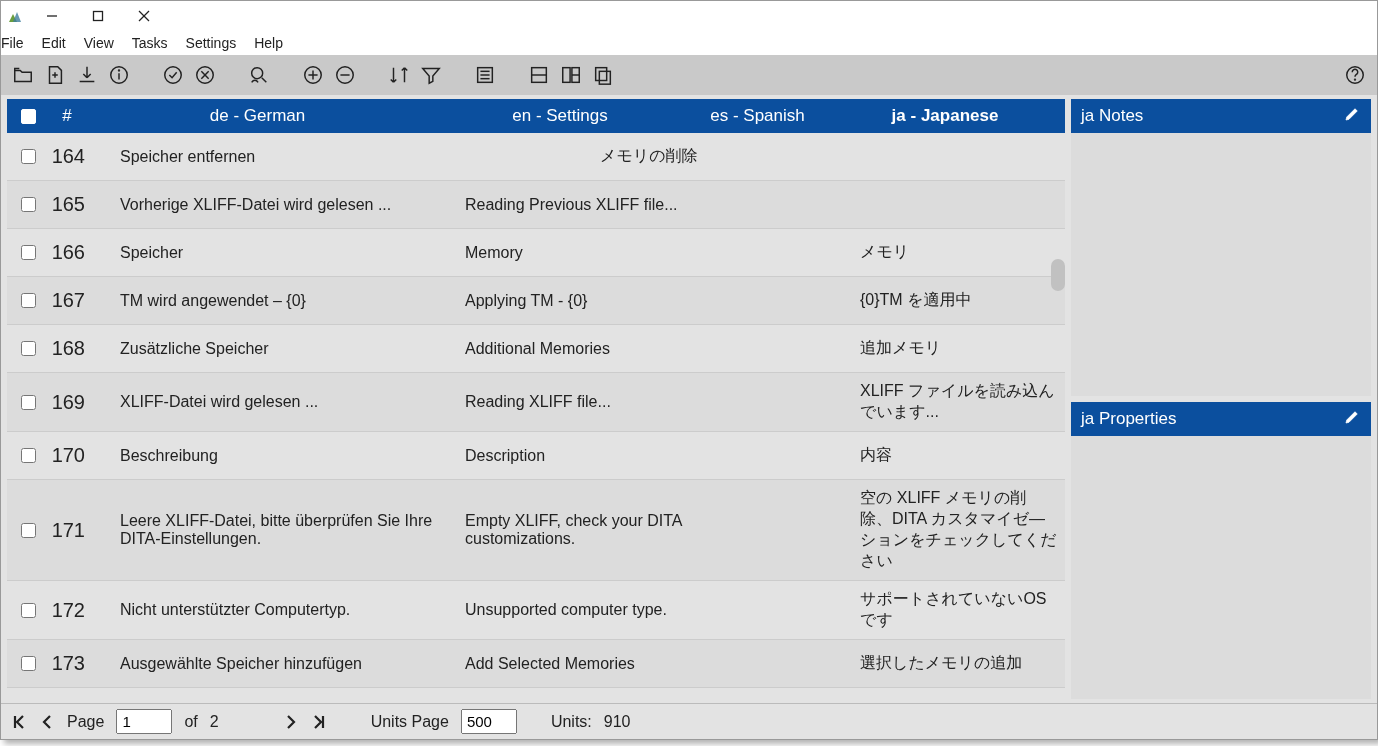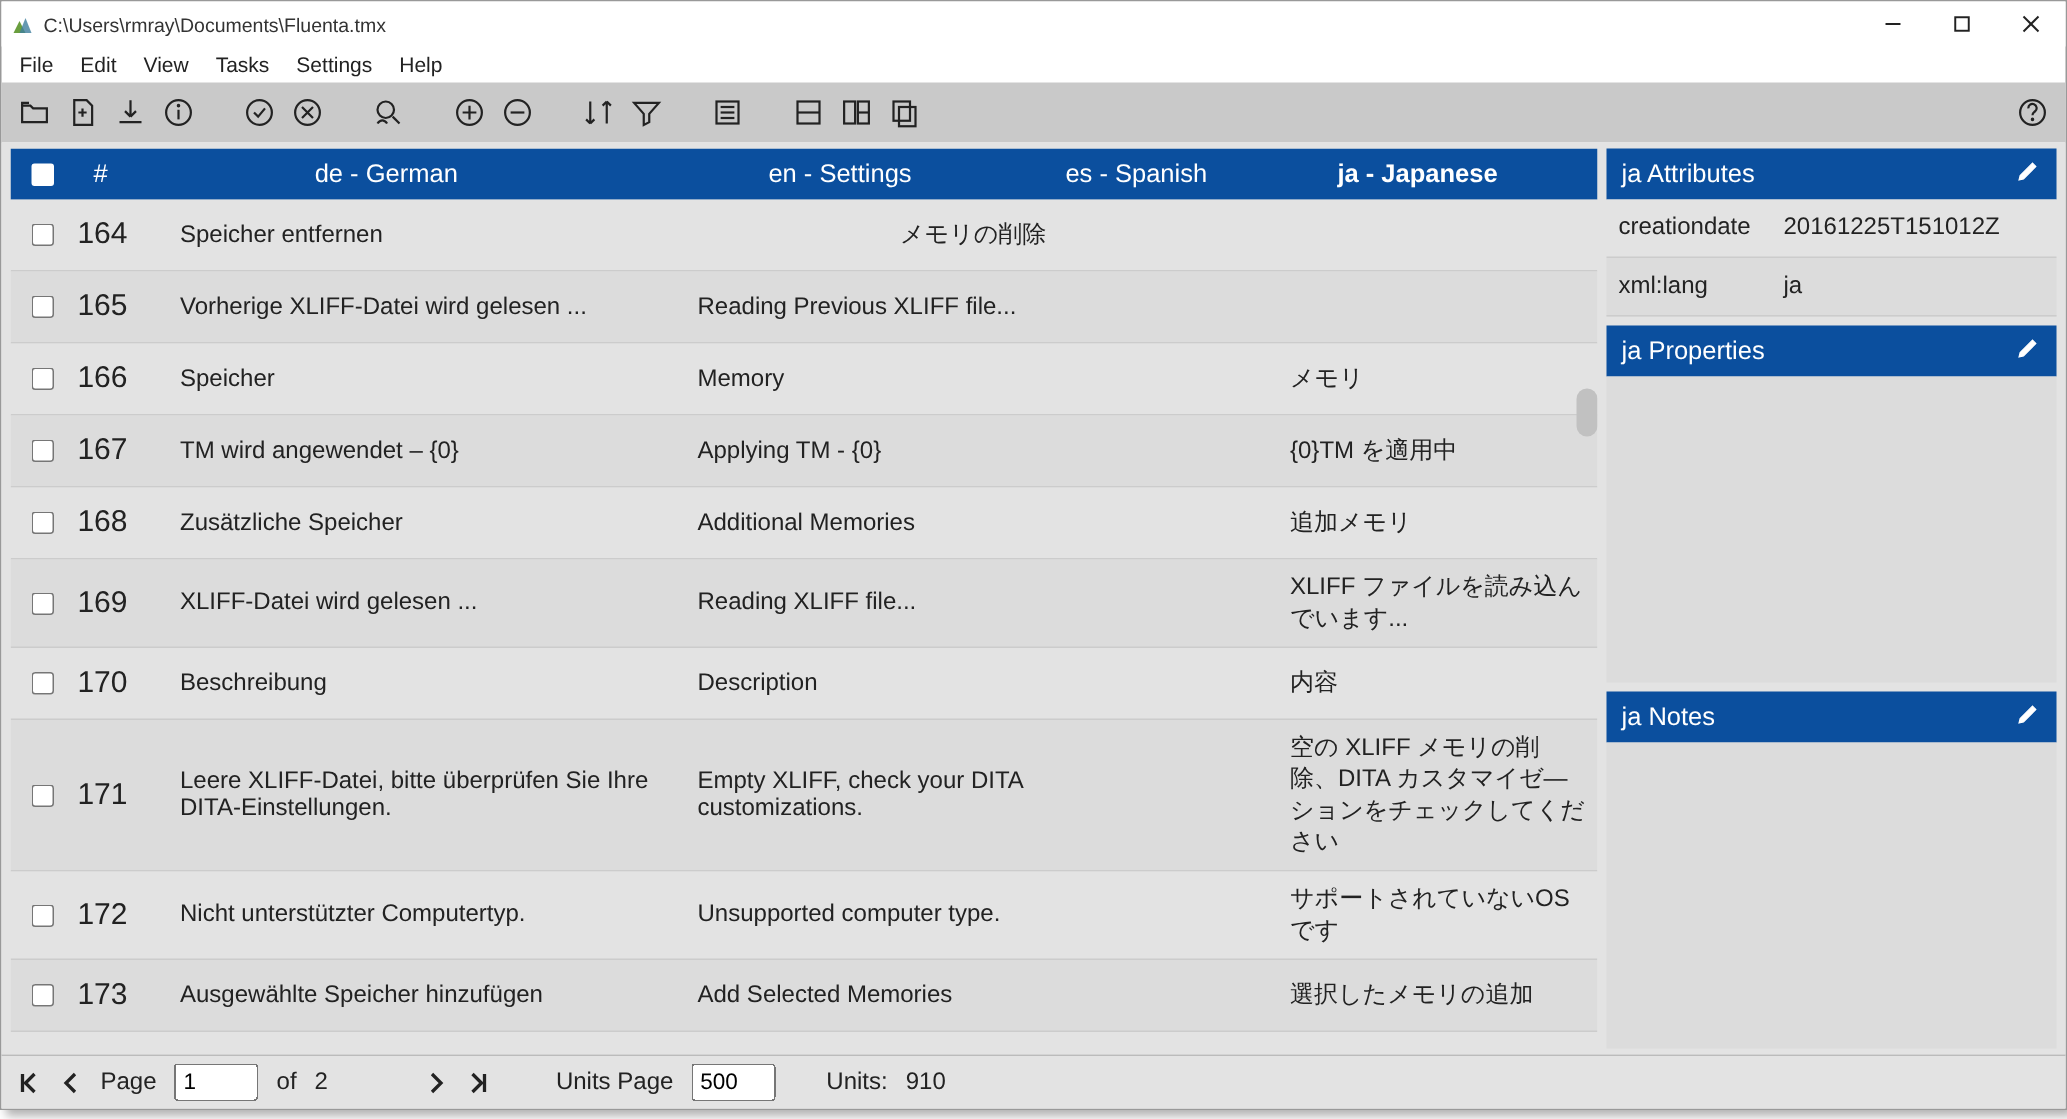"C:\Users\rmray\Documents\Fluenta.tmx" span.title { html: <span>C:\Users\rmray\Documents\Fluenta.tmx</span> -> none }
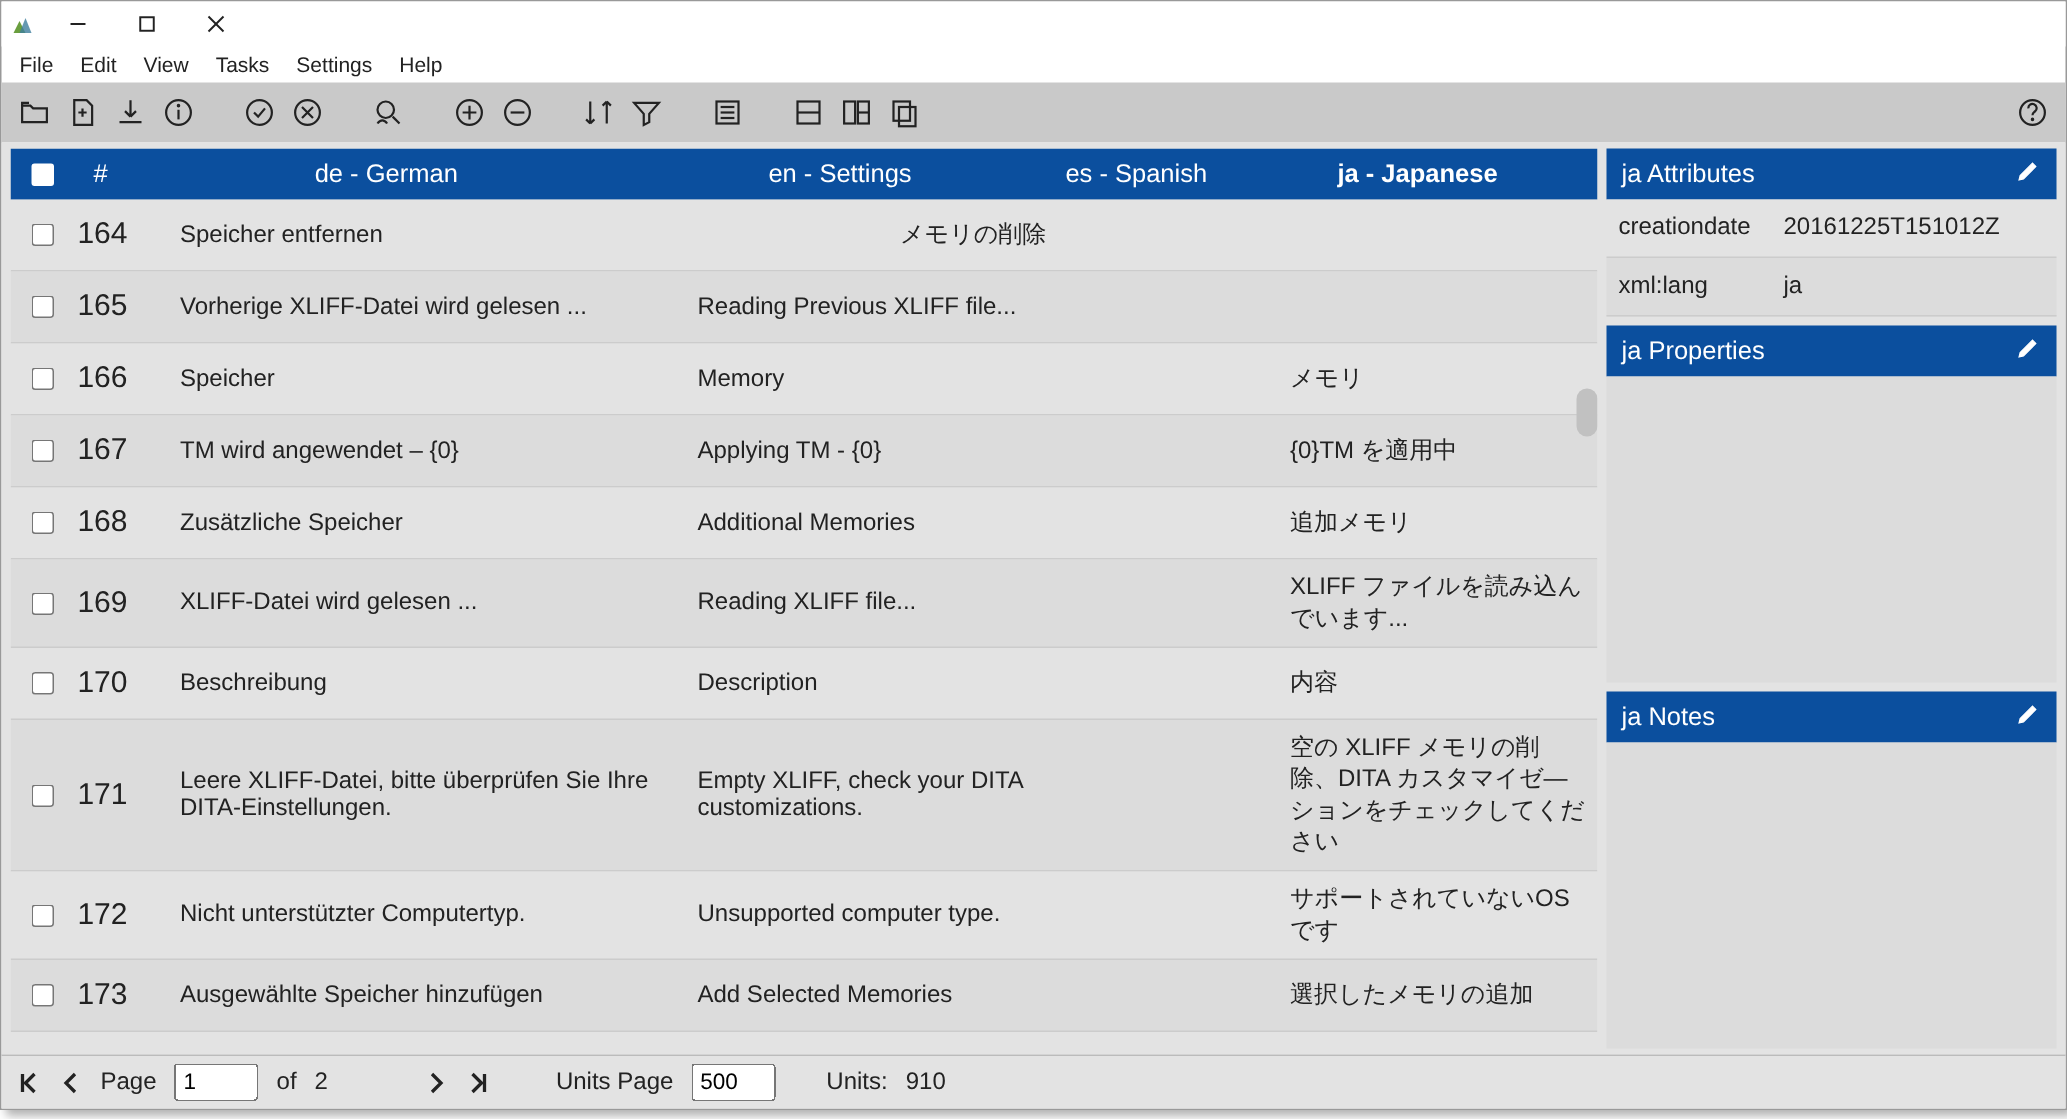"File" .menubar { padding: 0 12px -> 0 0 }
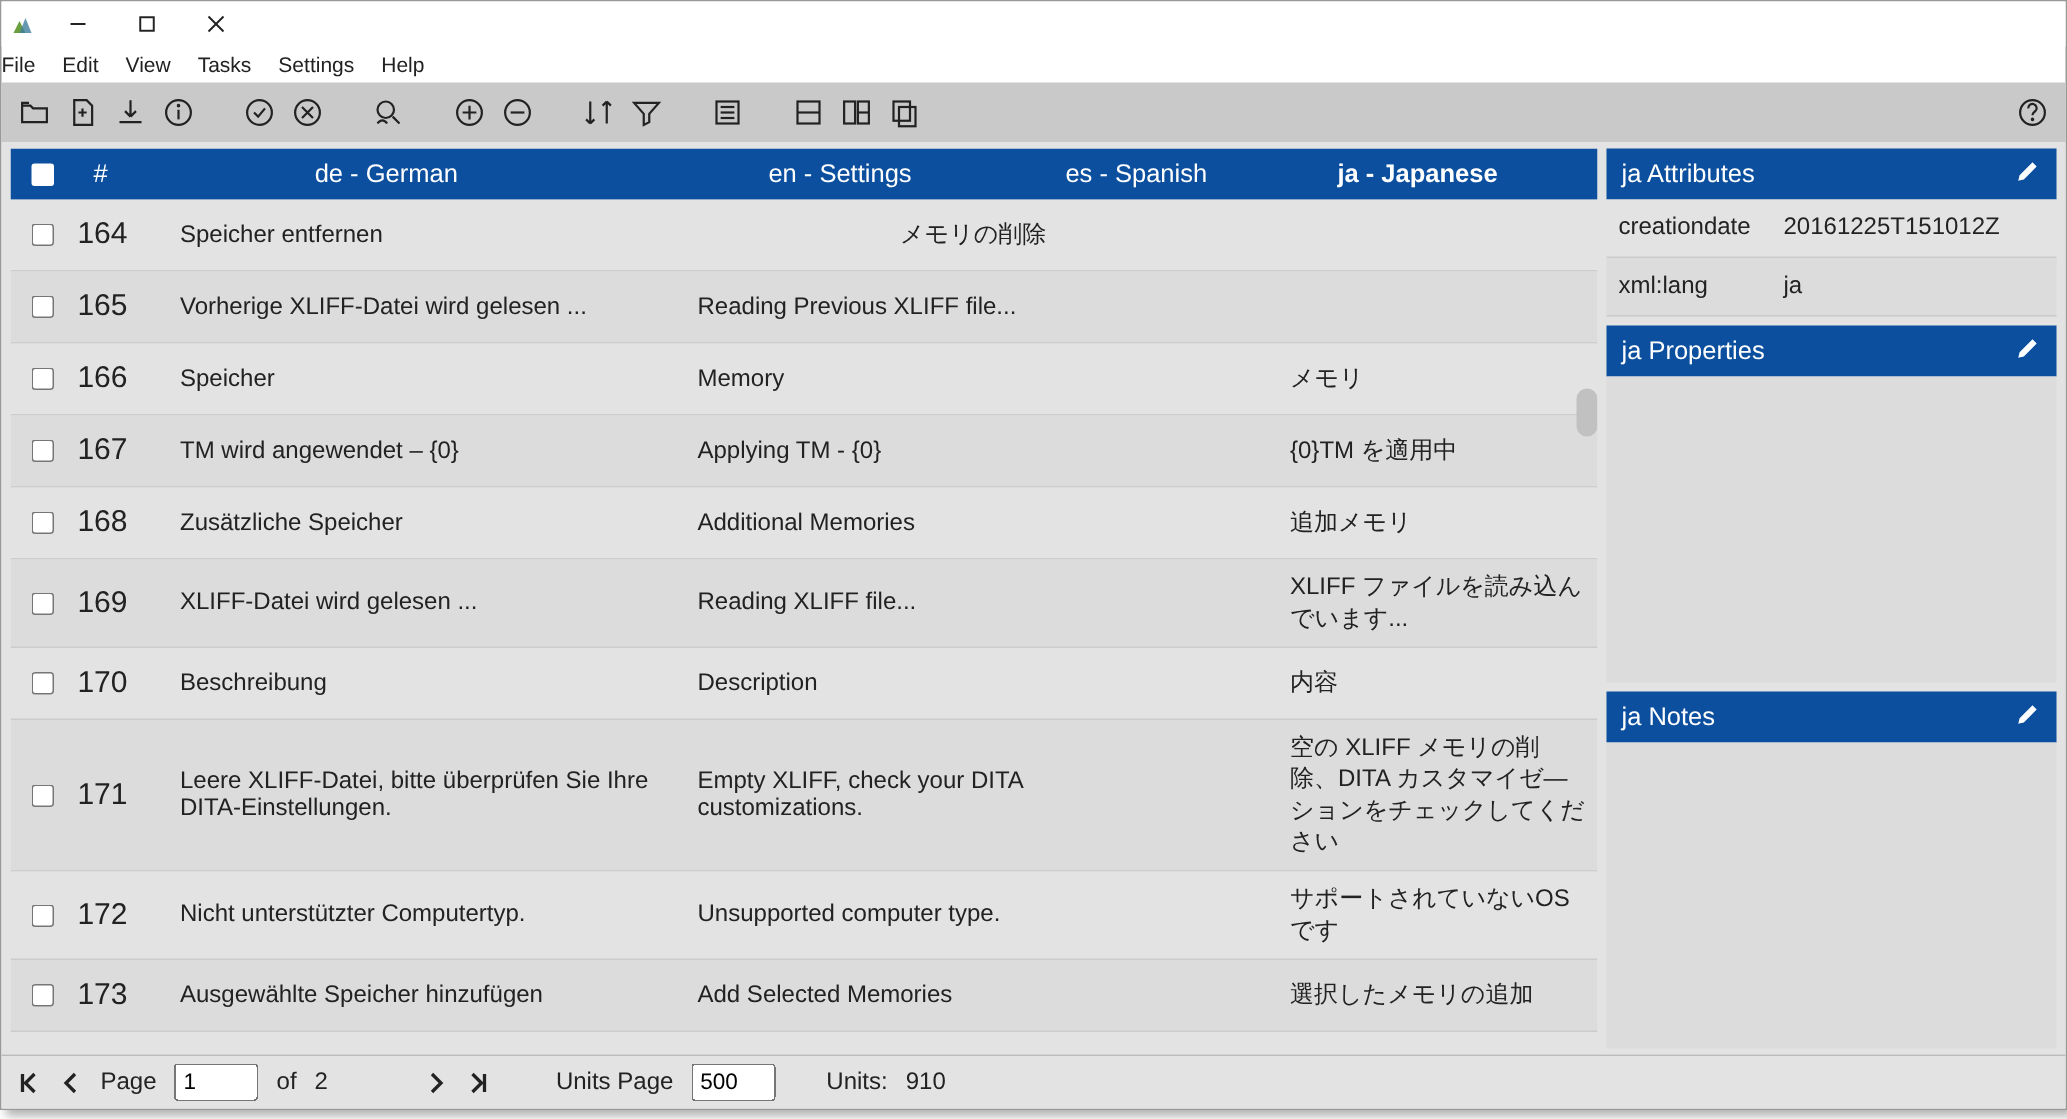"ja Attributes" div { html: <div> <div> <span>ja Attributes</span> <span><svg> <path></path> </svg></span> </div> <div> <div> <div>creationdate</div> <div>20161225T151012Z</div> </div> <div> <div>xml:lang</div> <div>ja</div> </div> </div> </div> -> none }
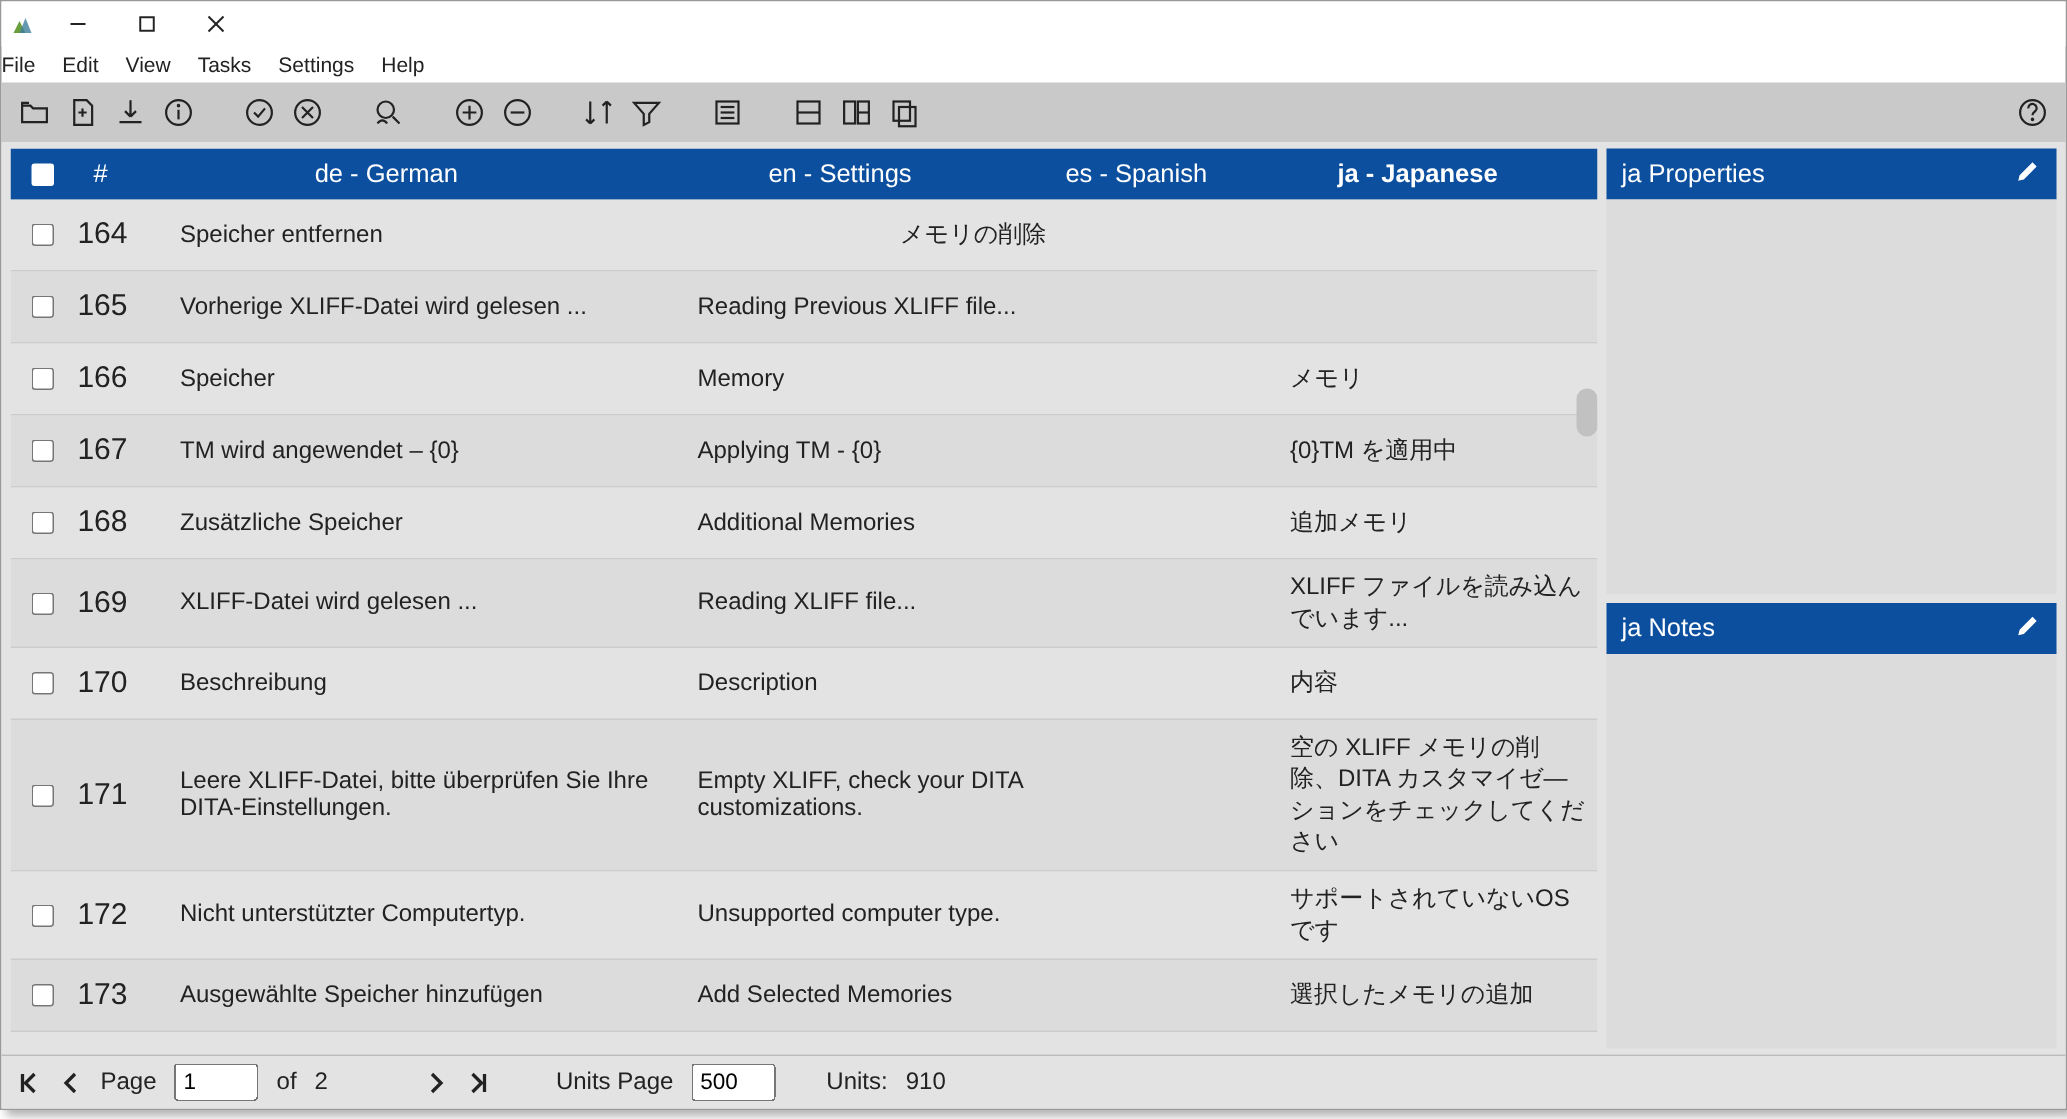"ja Properties" div { order: before "ja Notes" -> after "ja Notes" }
